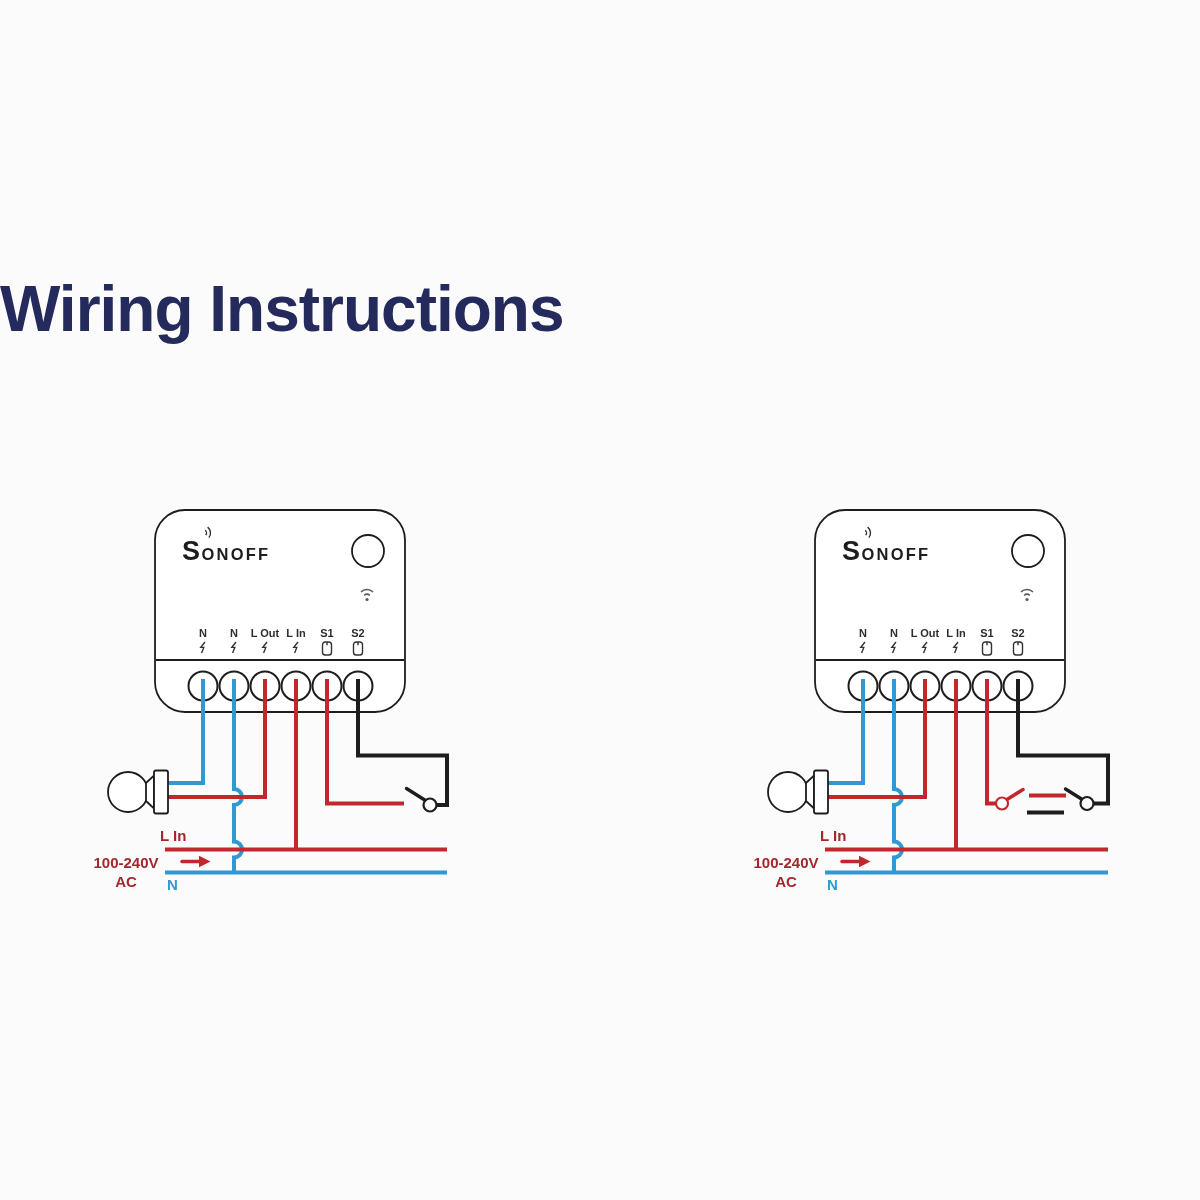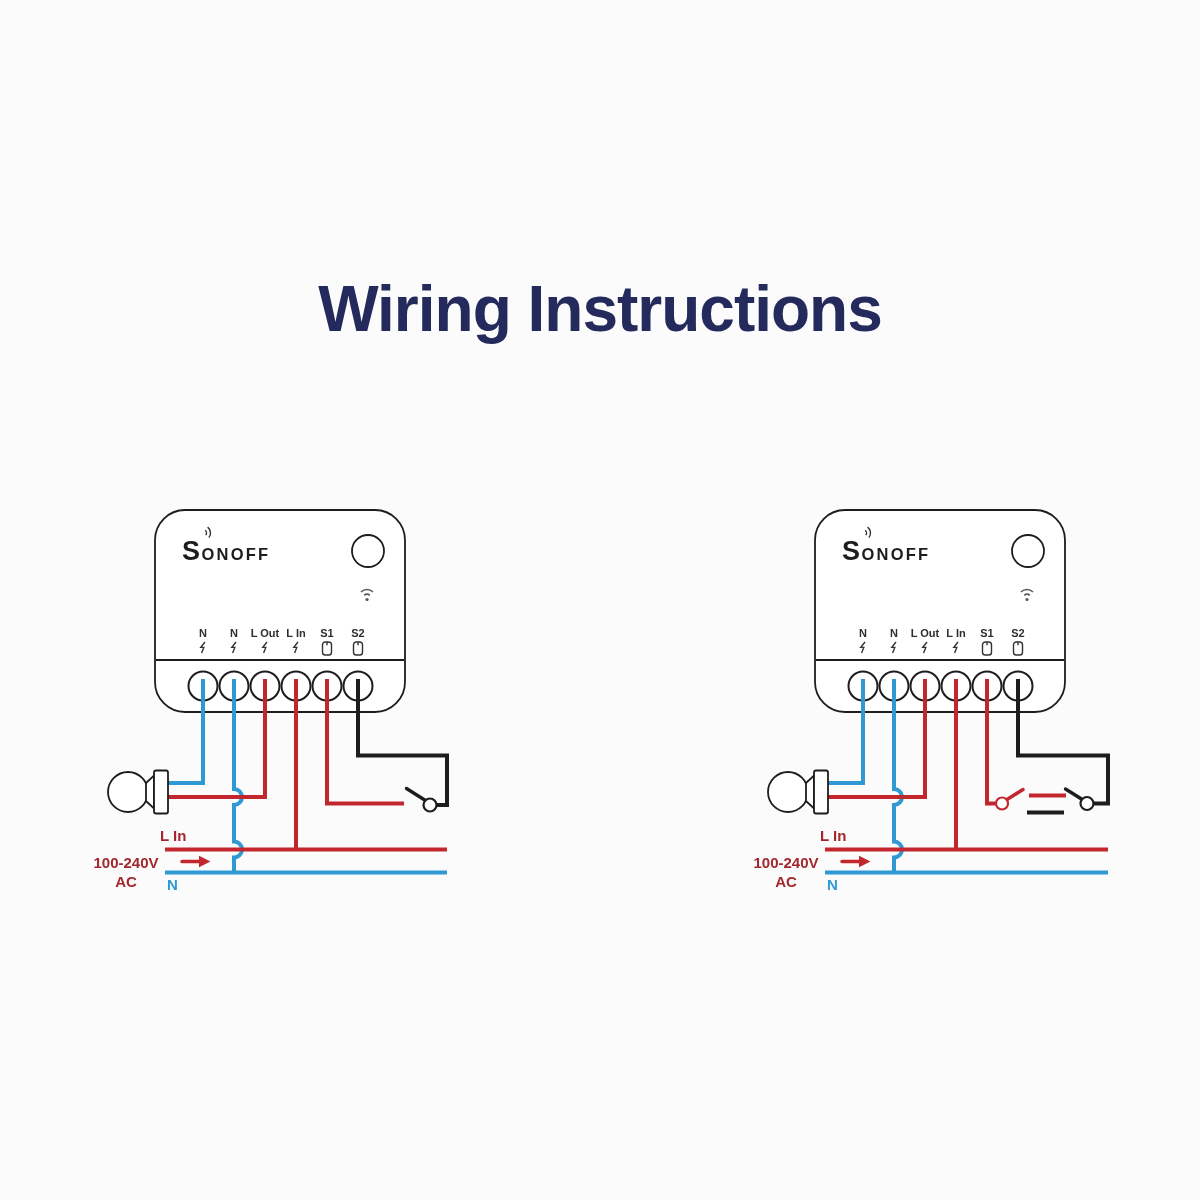"Wiring Instructions" .title { text-align: center -> none }
